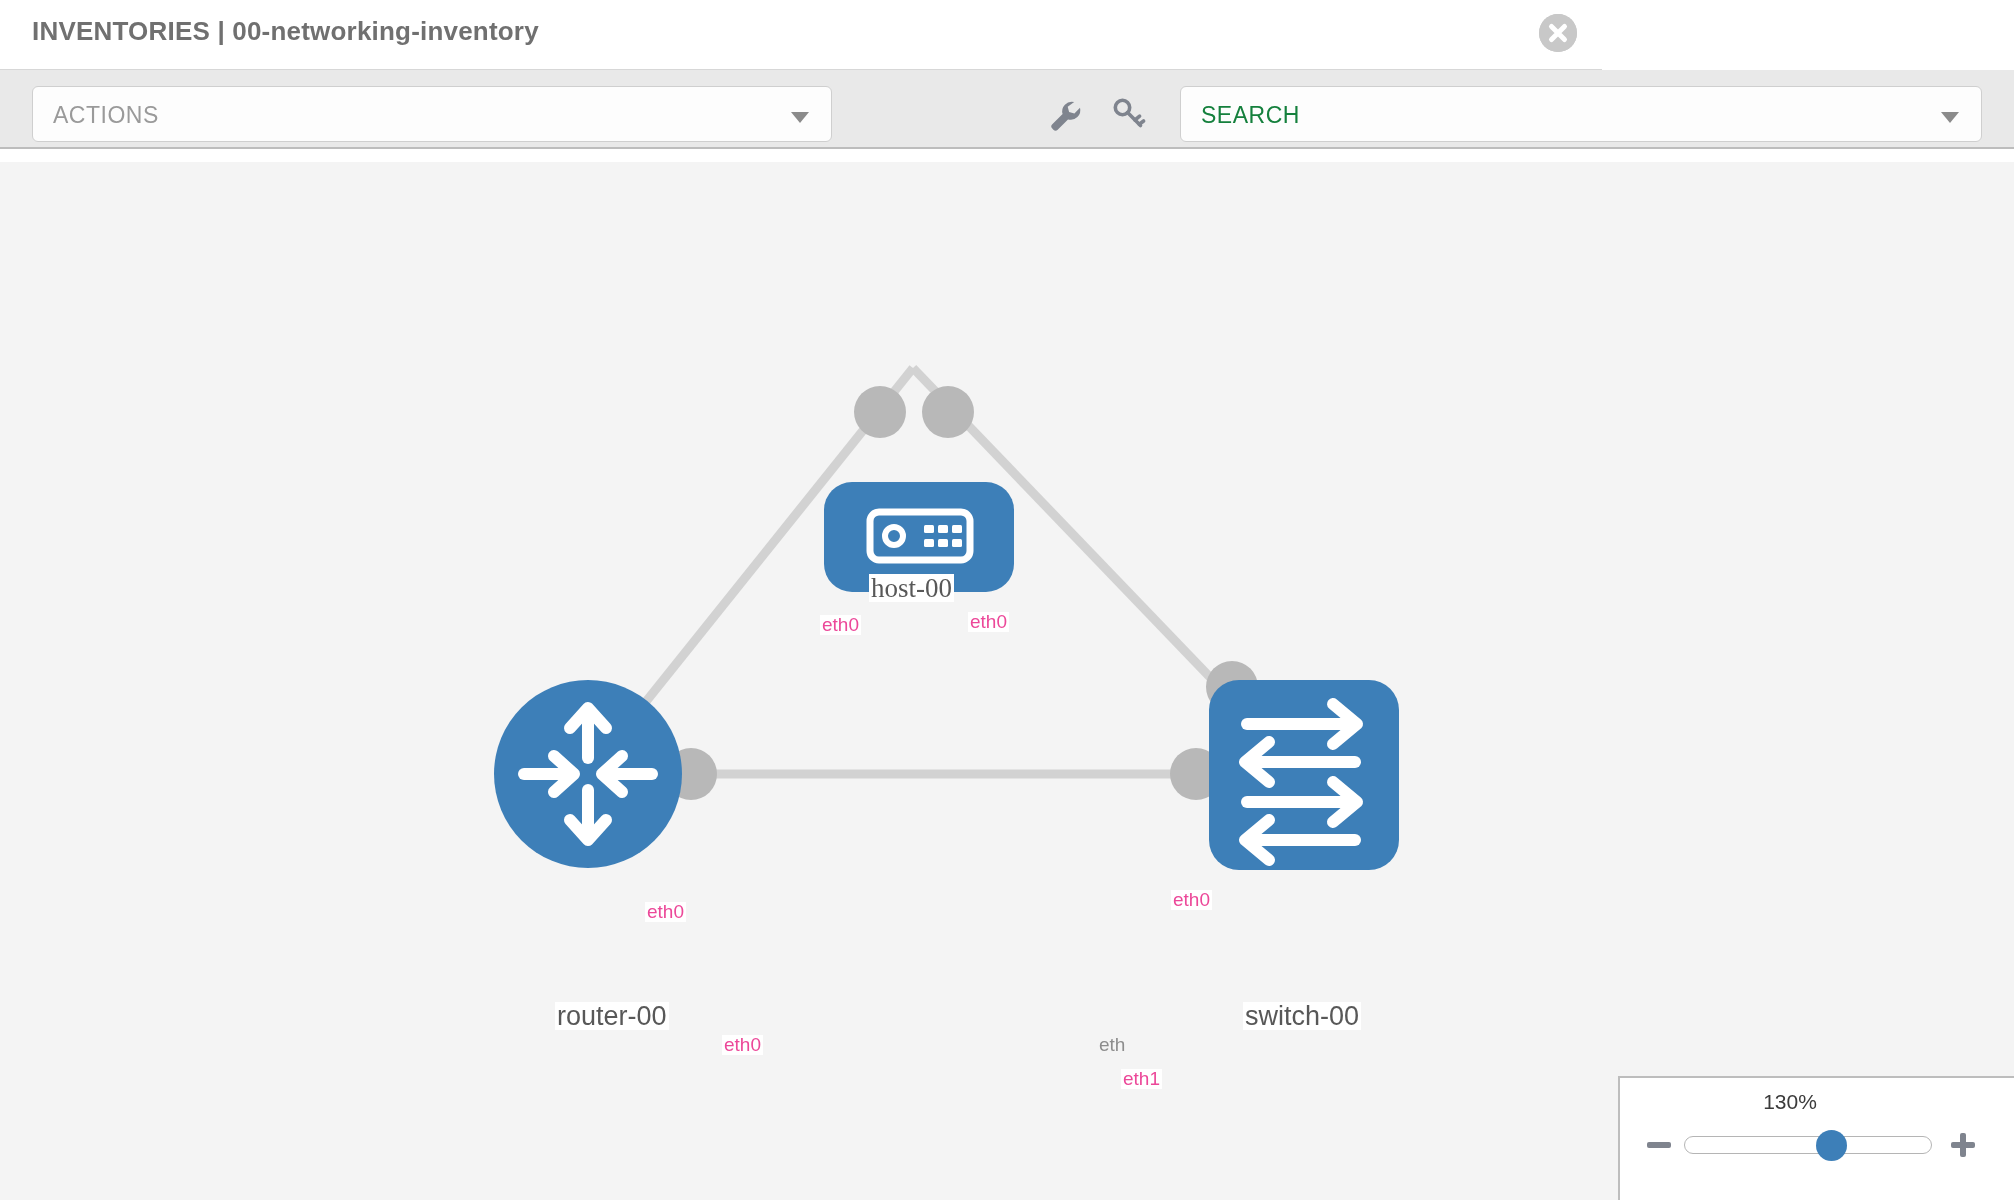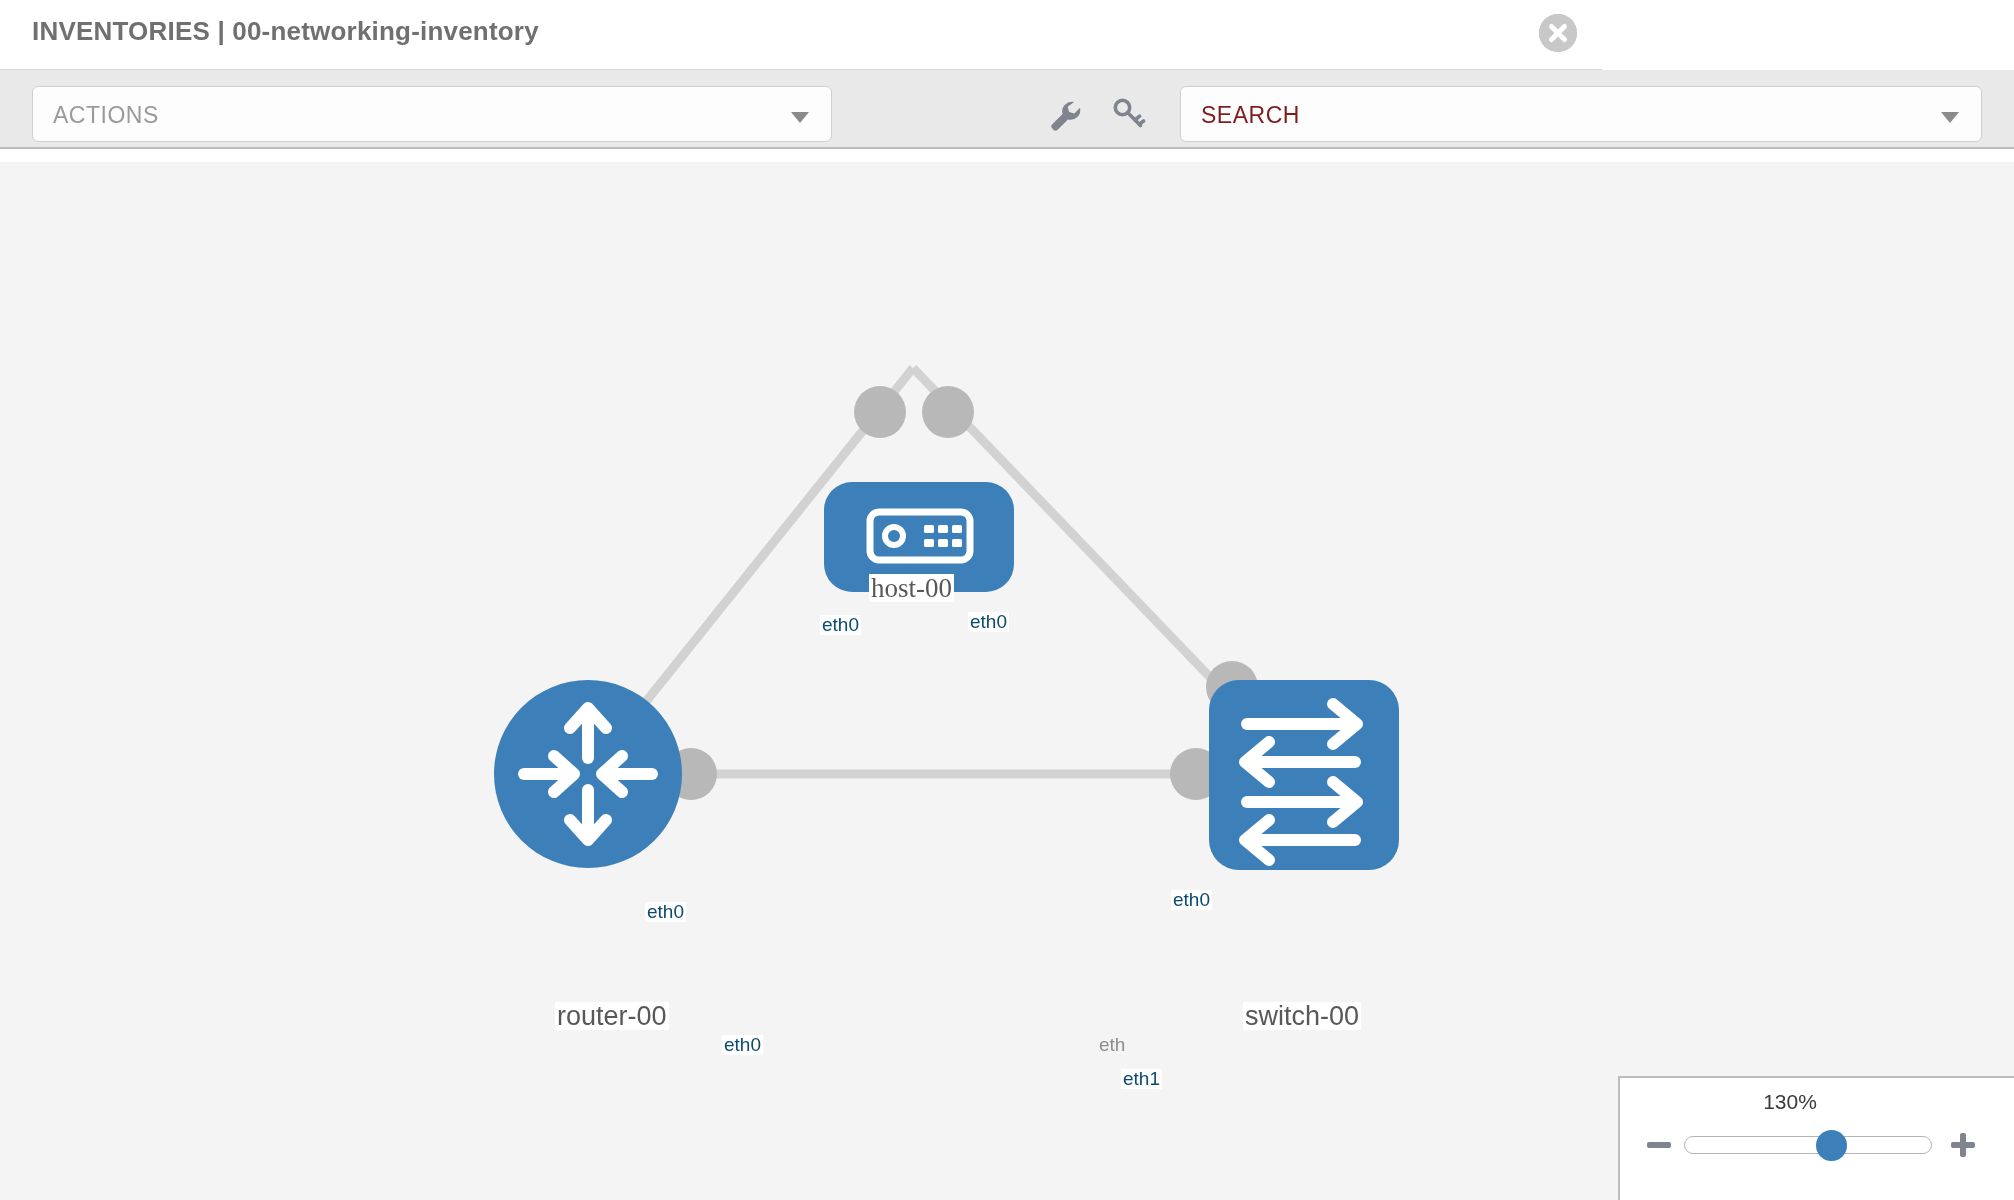"SEARCH" .search-label { color: #7f1d1d -> #15803d }
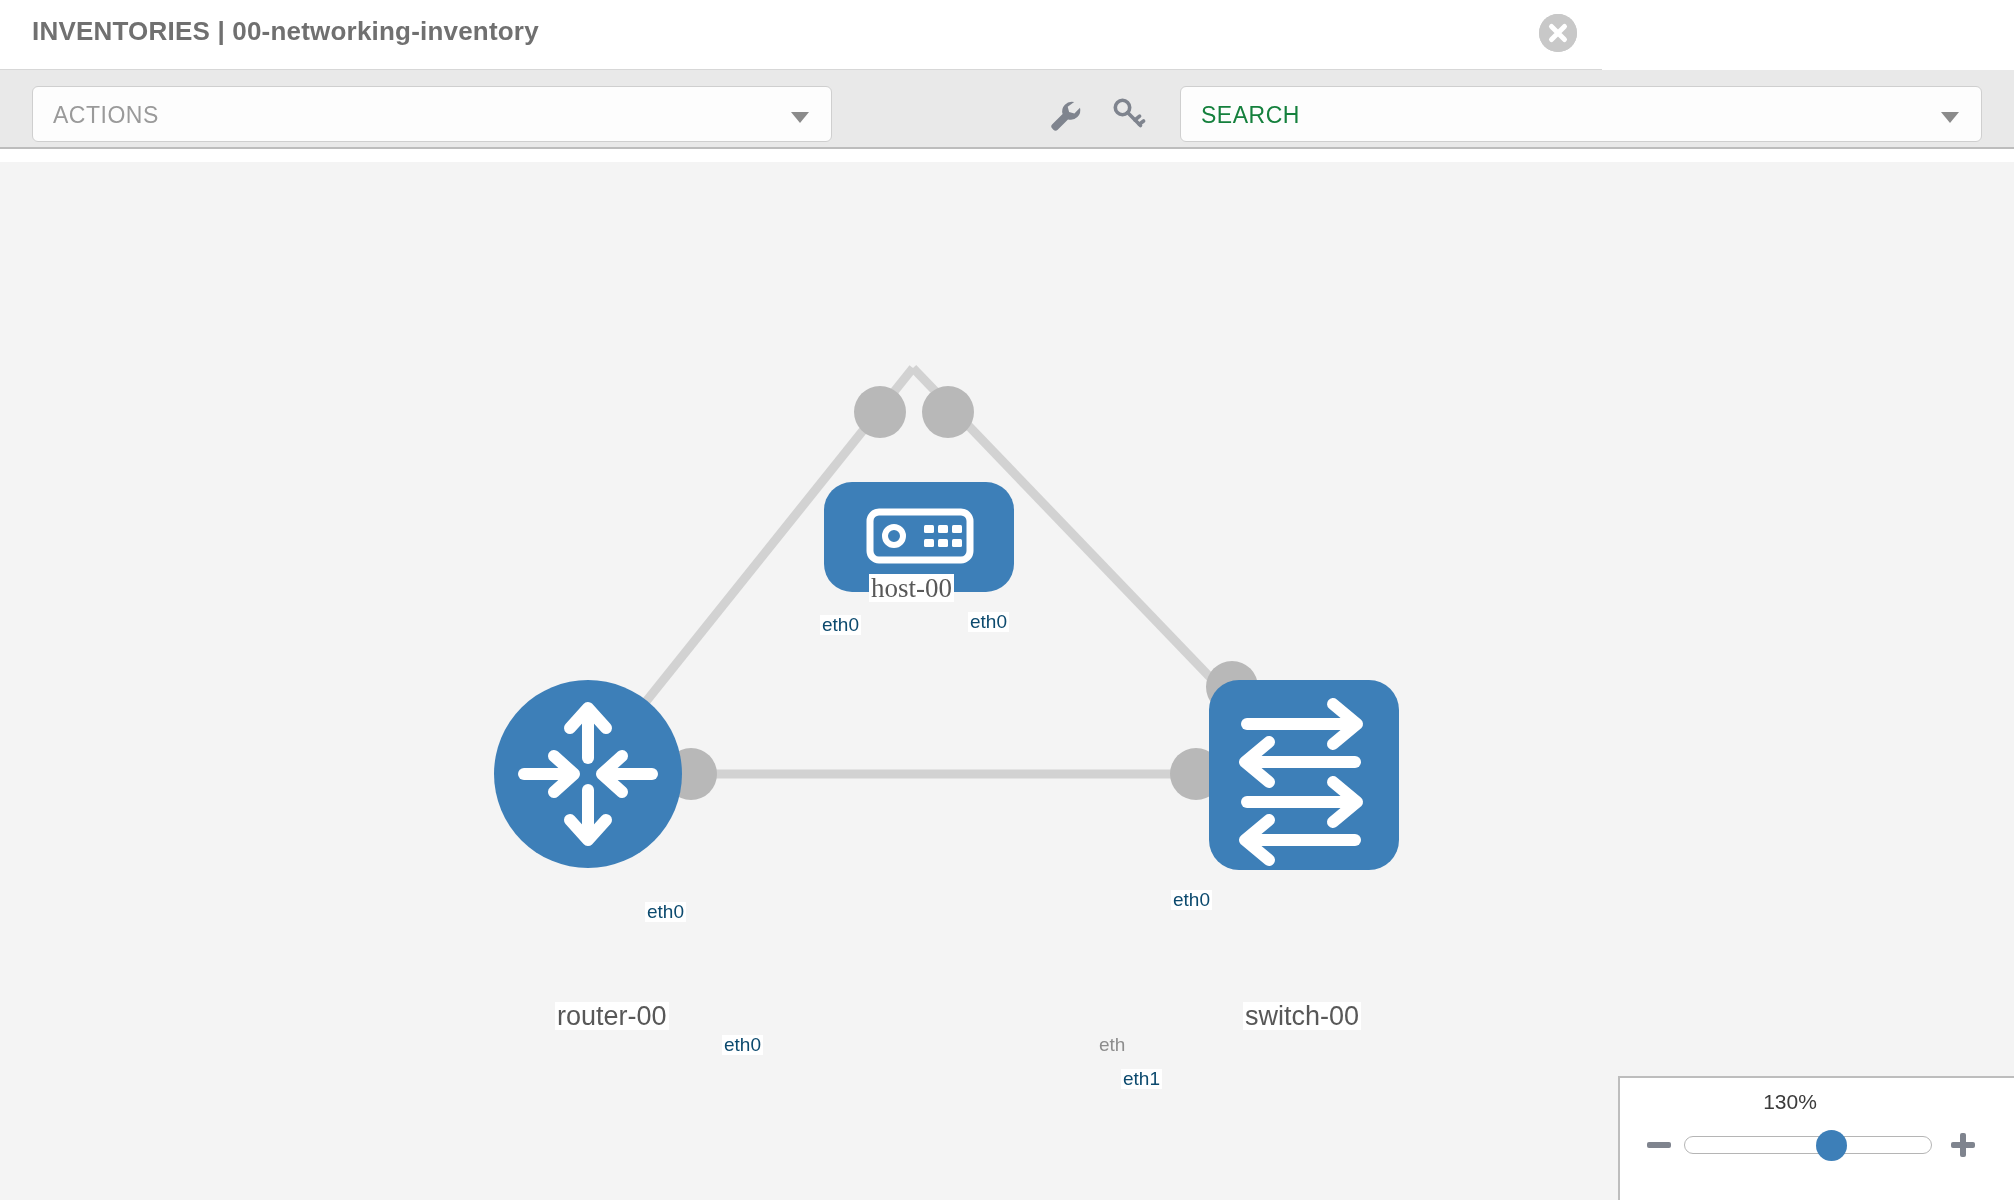"eth0" .if-label { color: #0c4a6e -> #ec4899 }
